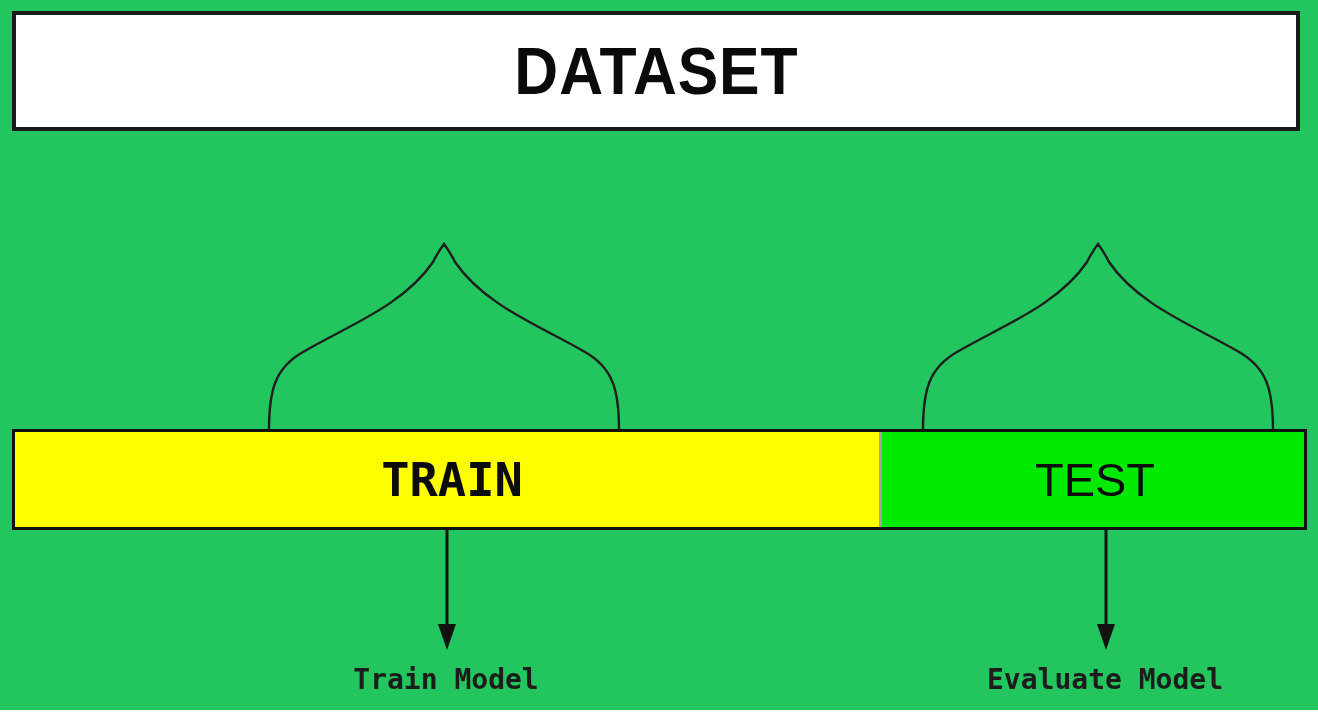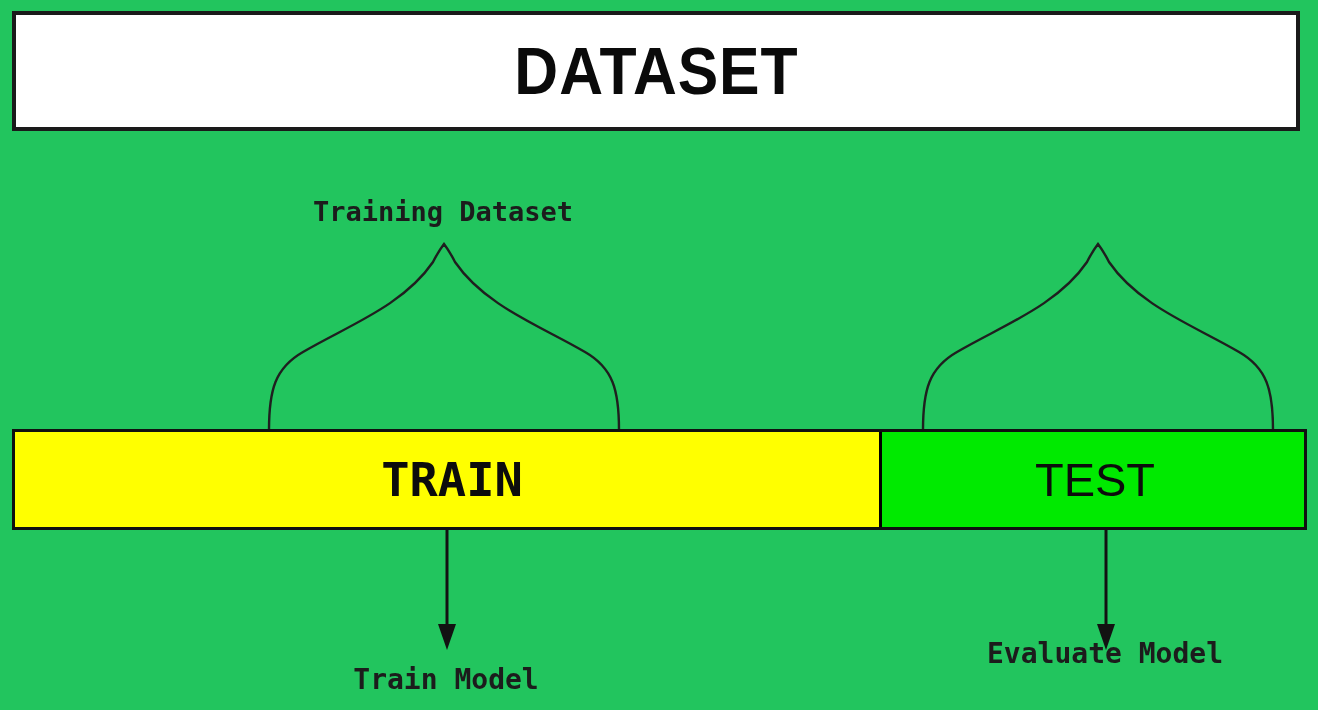"Training Dataset" div.brace-label { html: <div>Training Dataset</div> -> none }
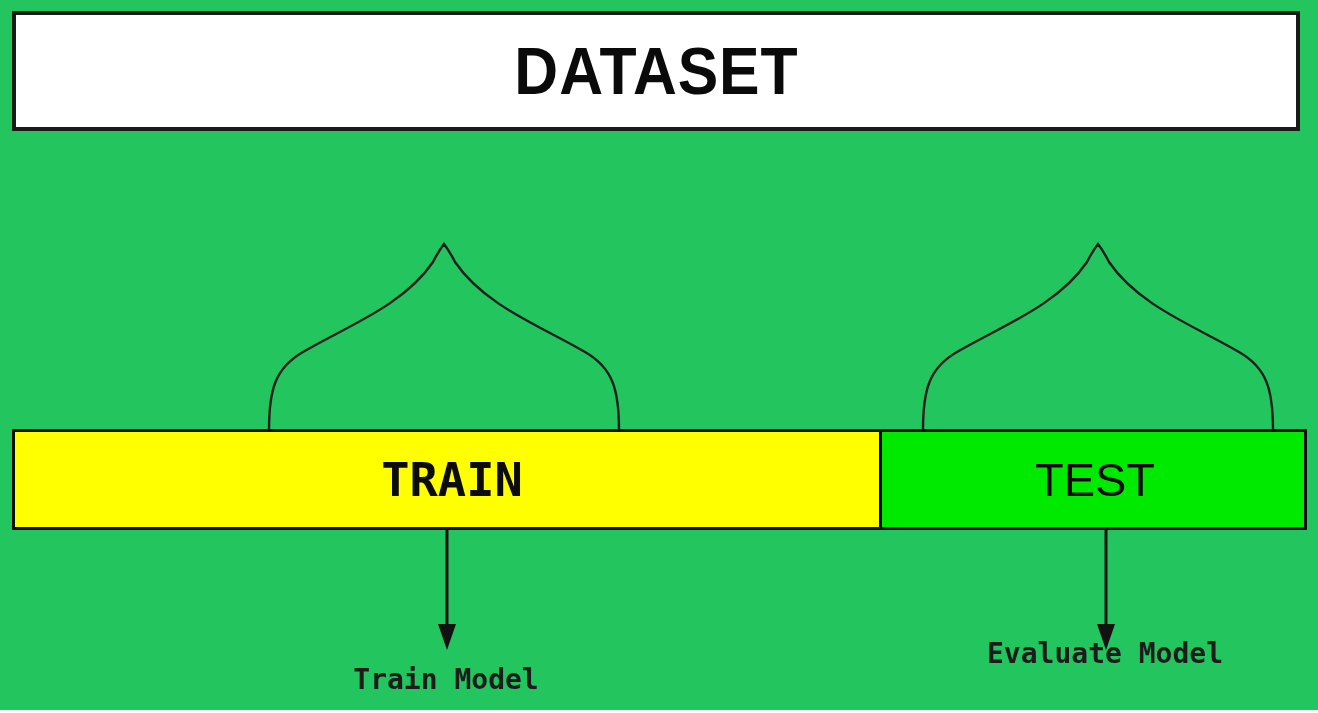"TRAIN" .segment.train { border-right: 3px solid #000000 -> 3px solid #a3a3a3 }
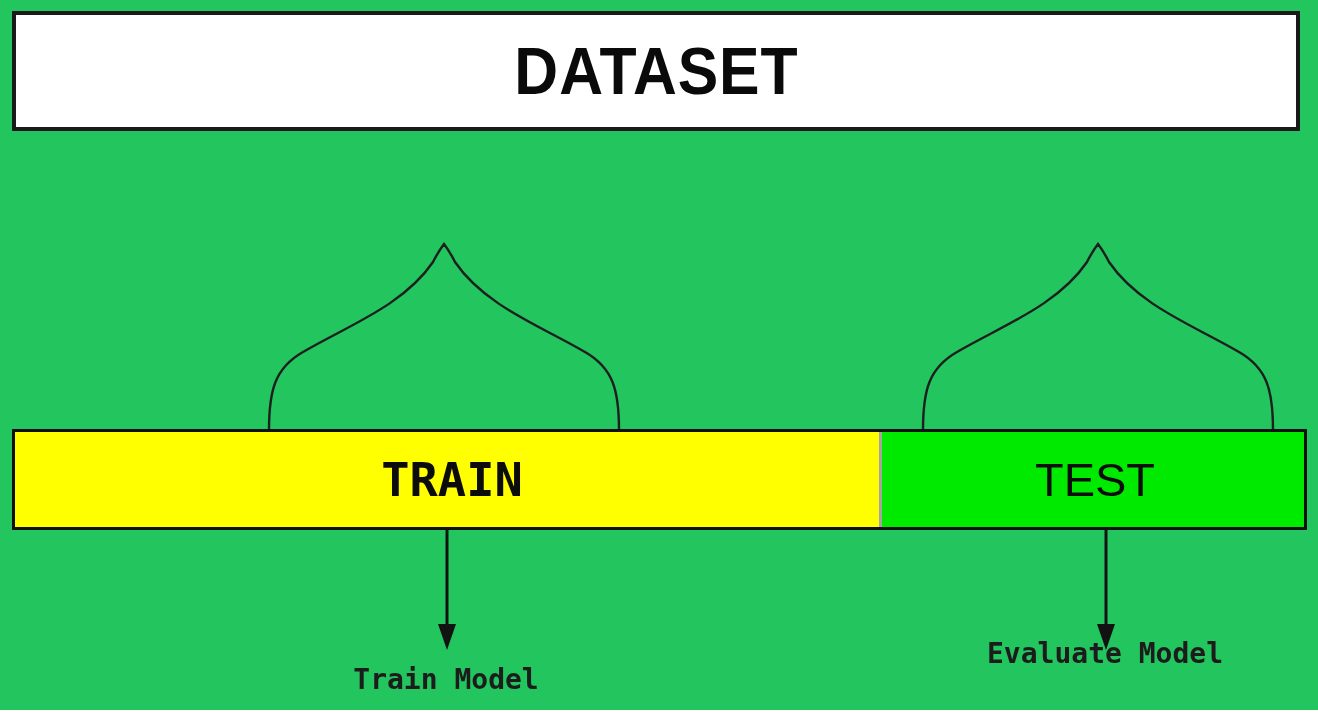"Evaluate Model" .outcome-label.evaluate-model { top: 640px -> 666px }
